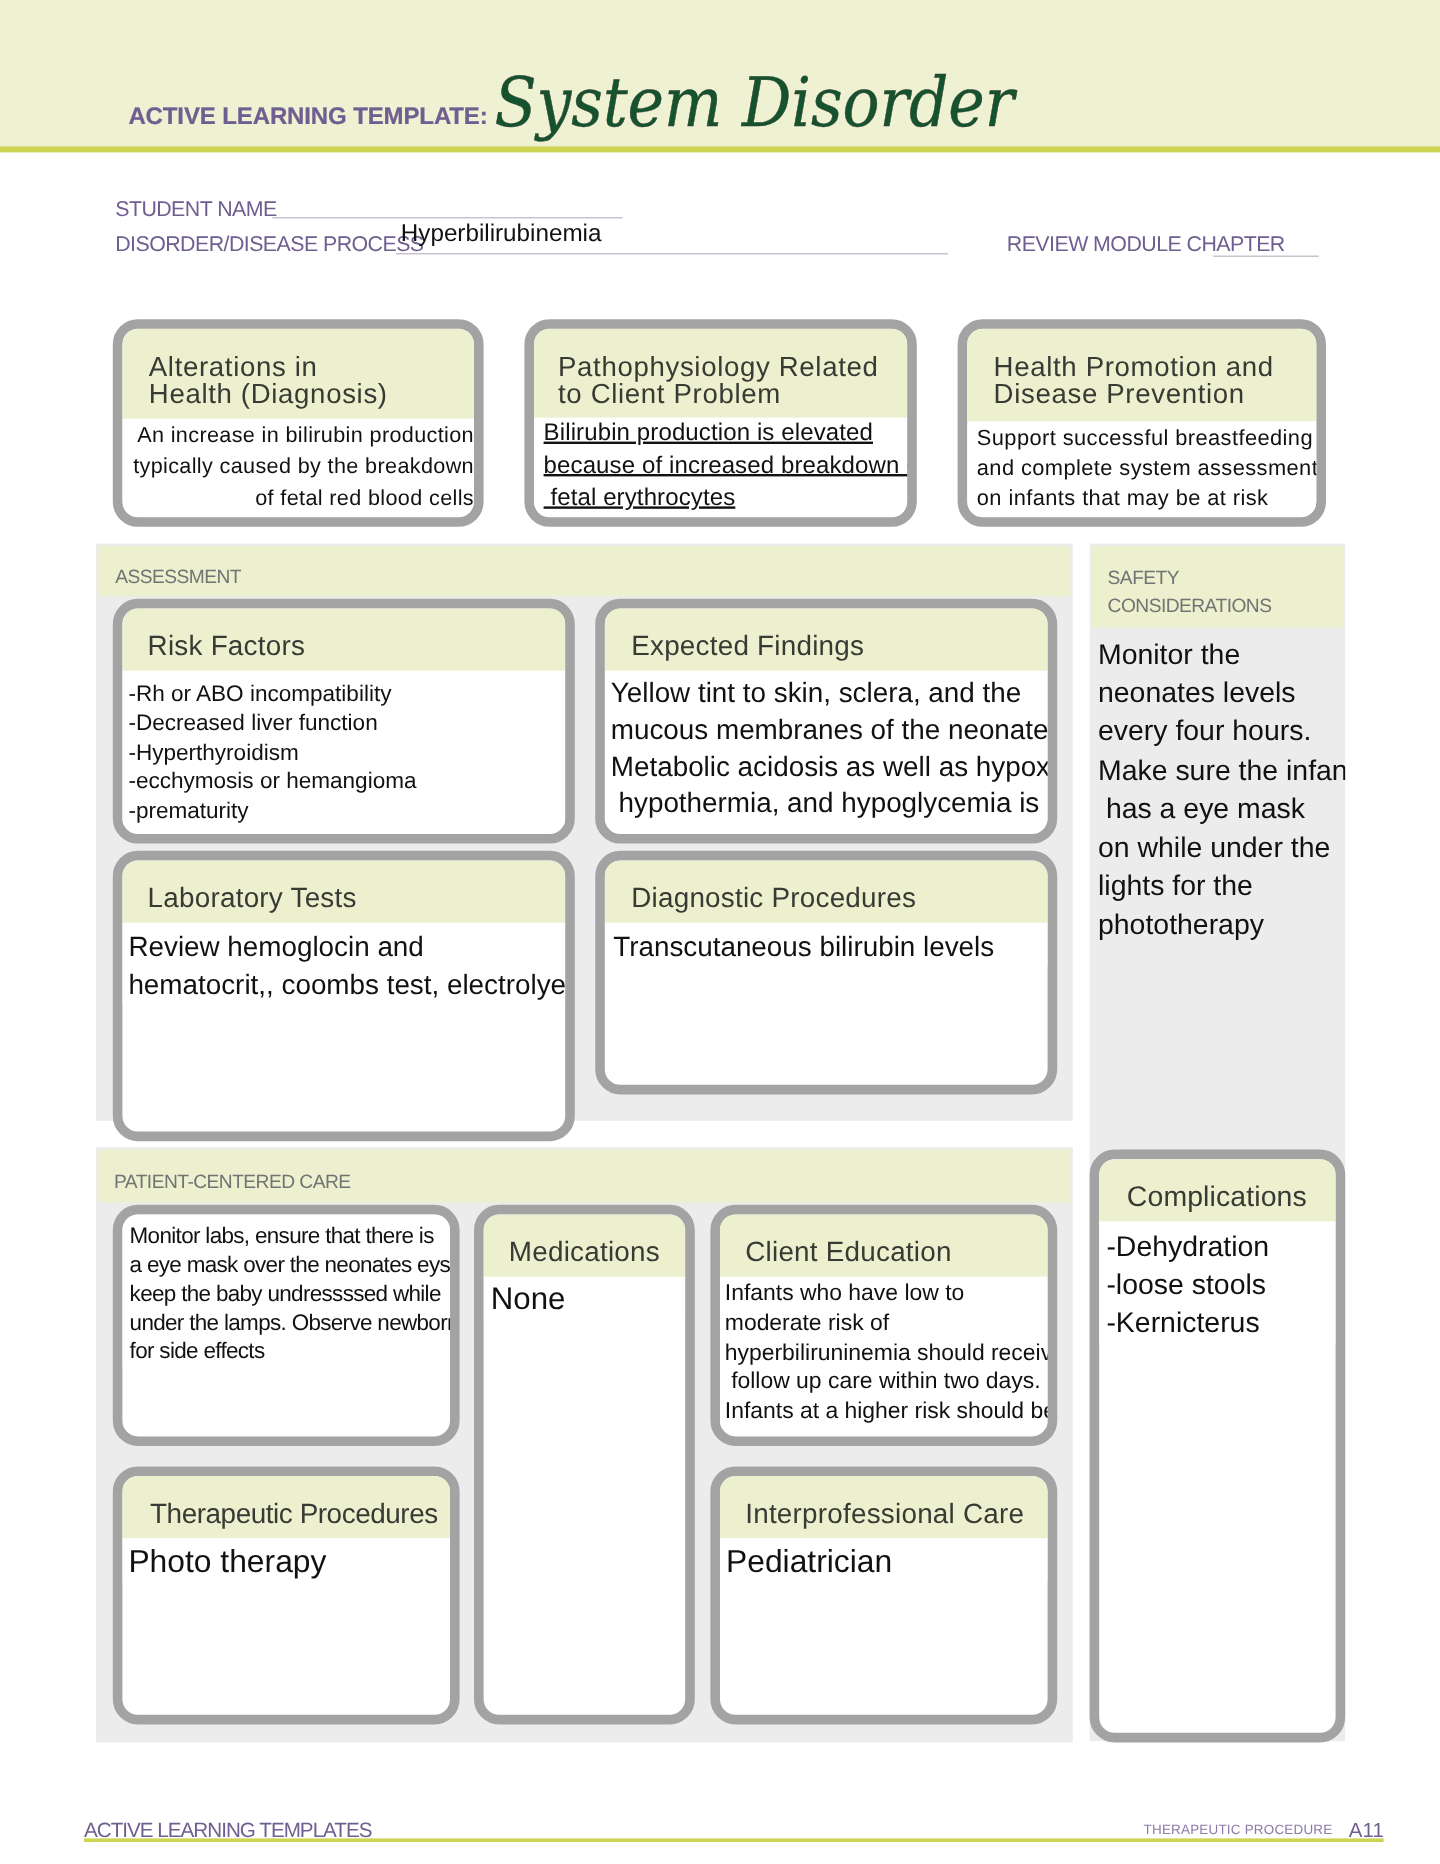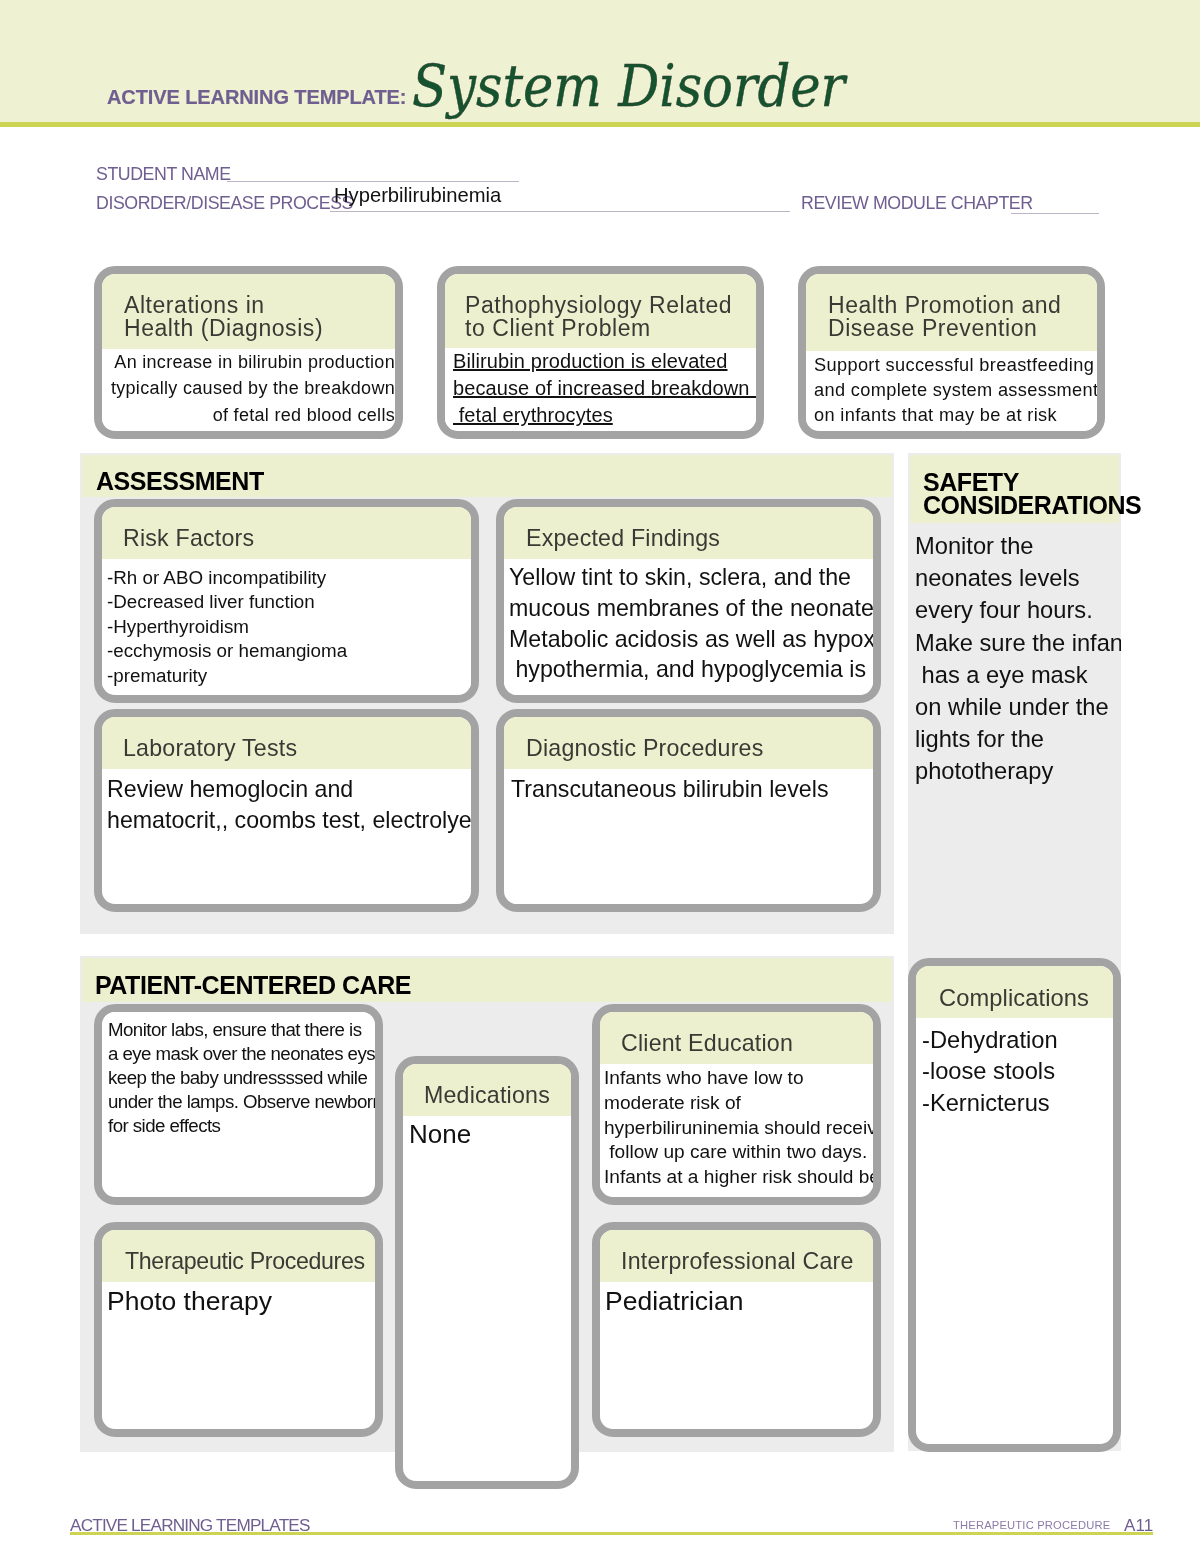"REVIEW MODULE CHAPTER" div.flabel { left: 801px -> 839px }
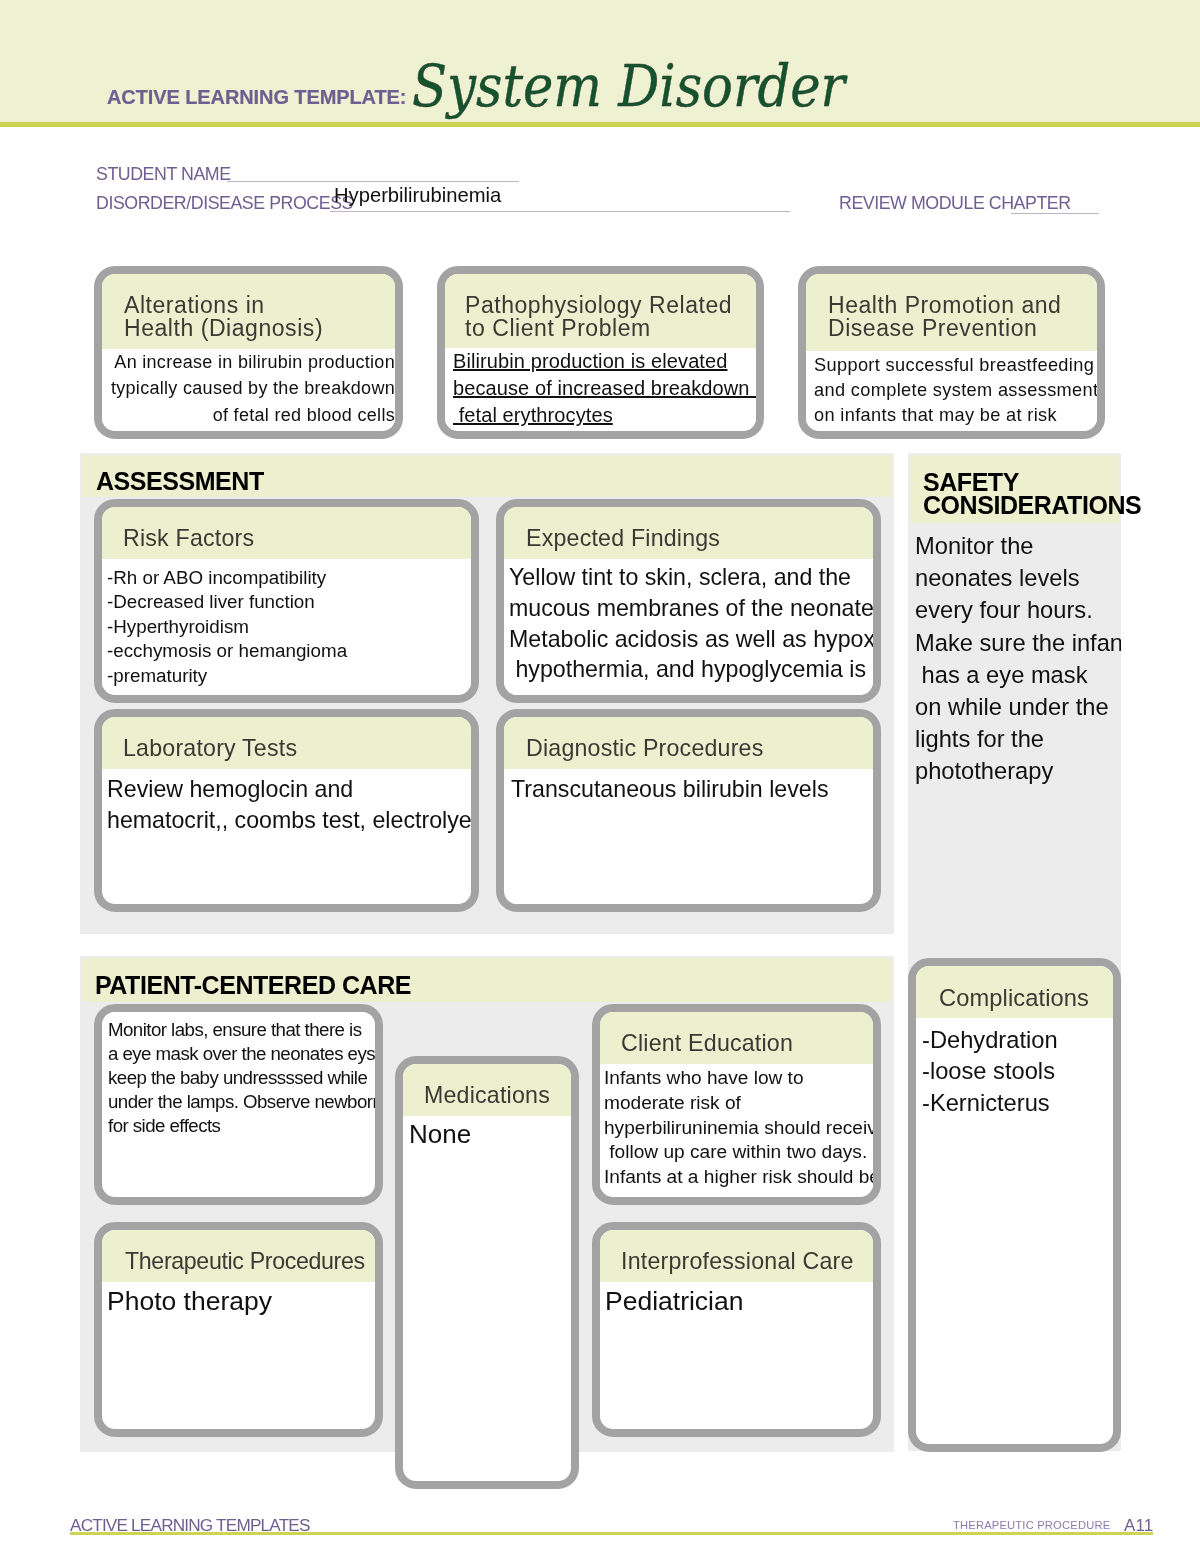"ASSESSMENT" .panel-head span { color: #000000 -> #737373; font-size: 25px -> 16px; font-weight: bold -> normal }
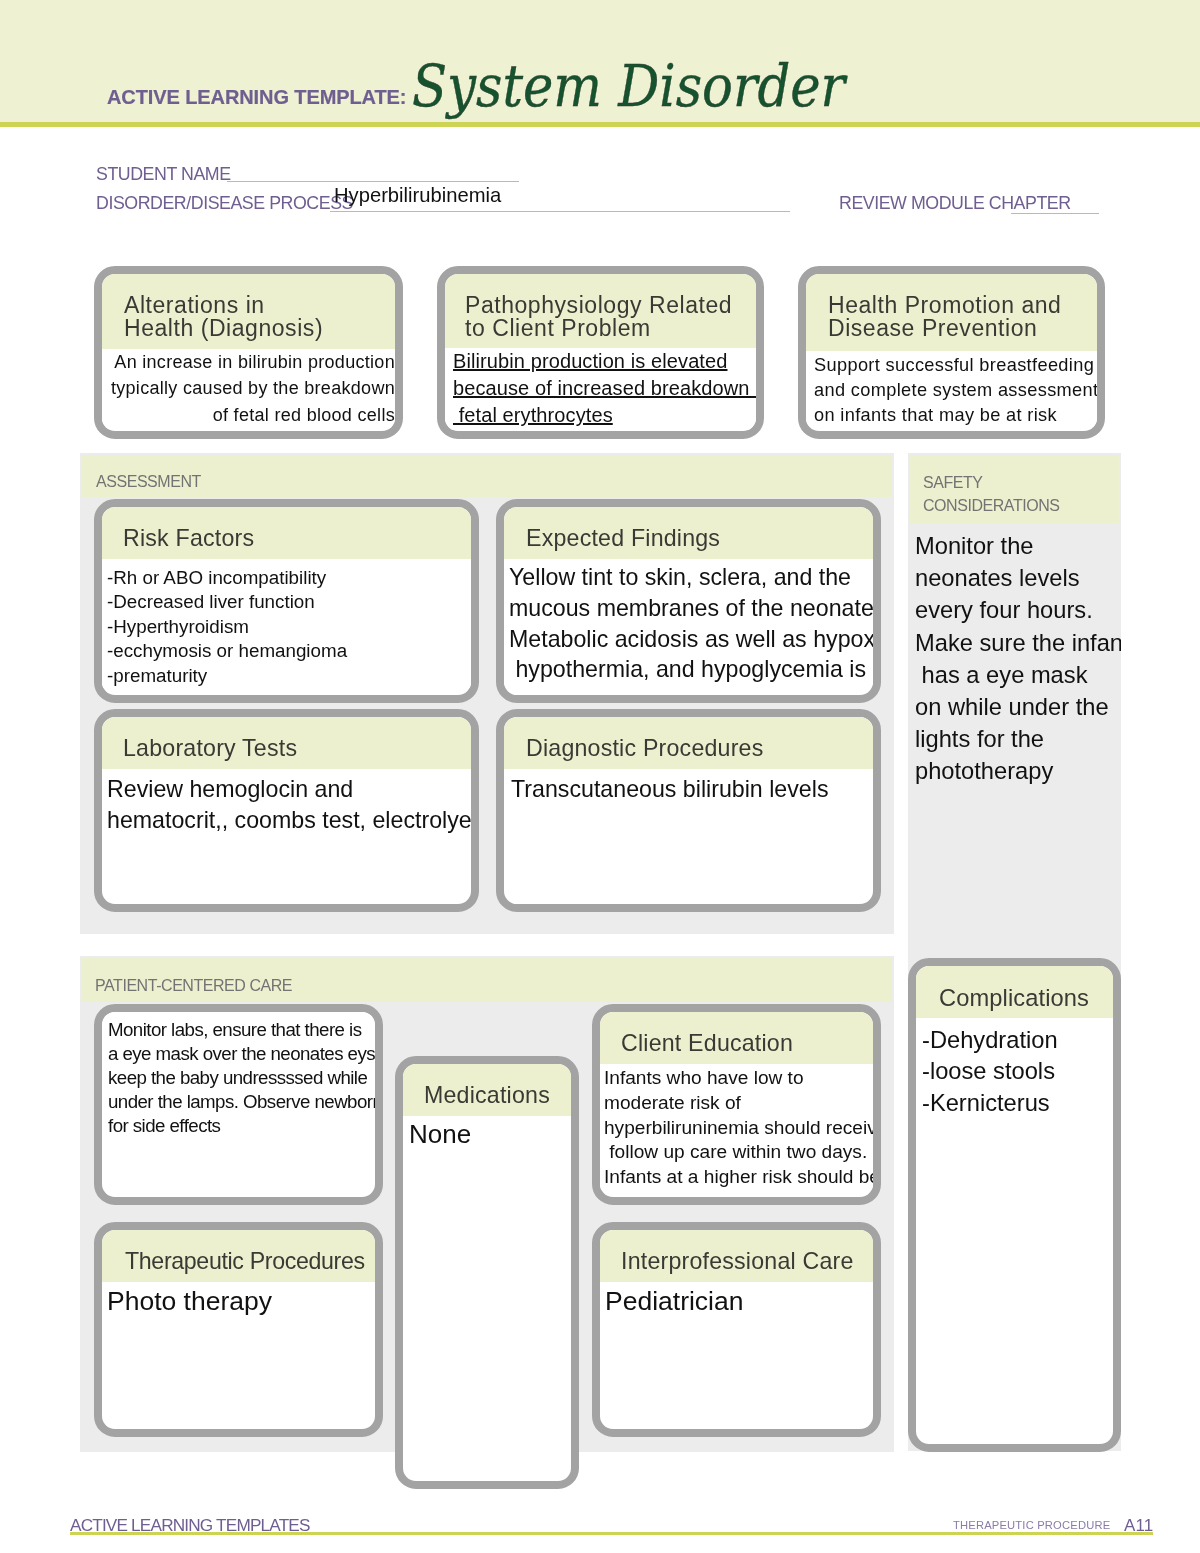"Laboratory Tests" div.card { height: 203px -> 242px }
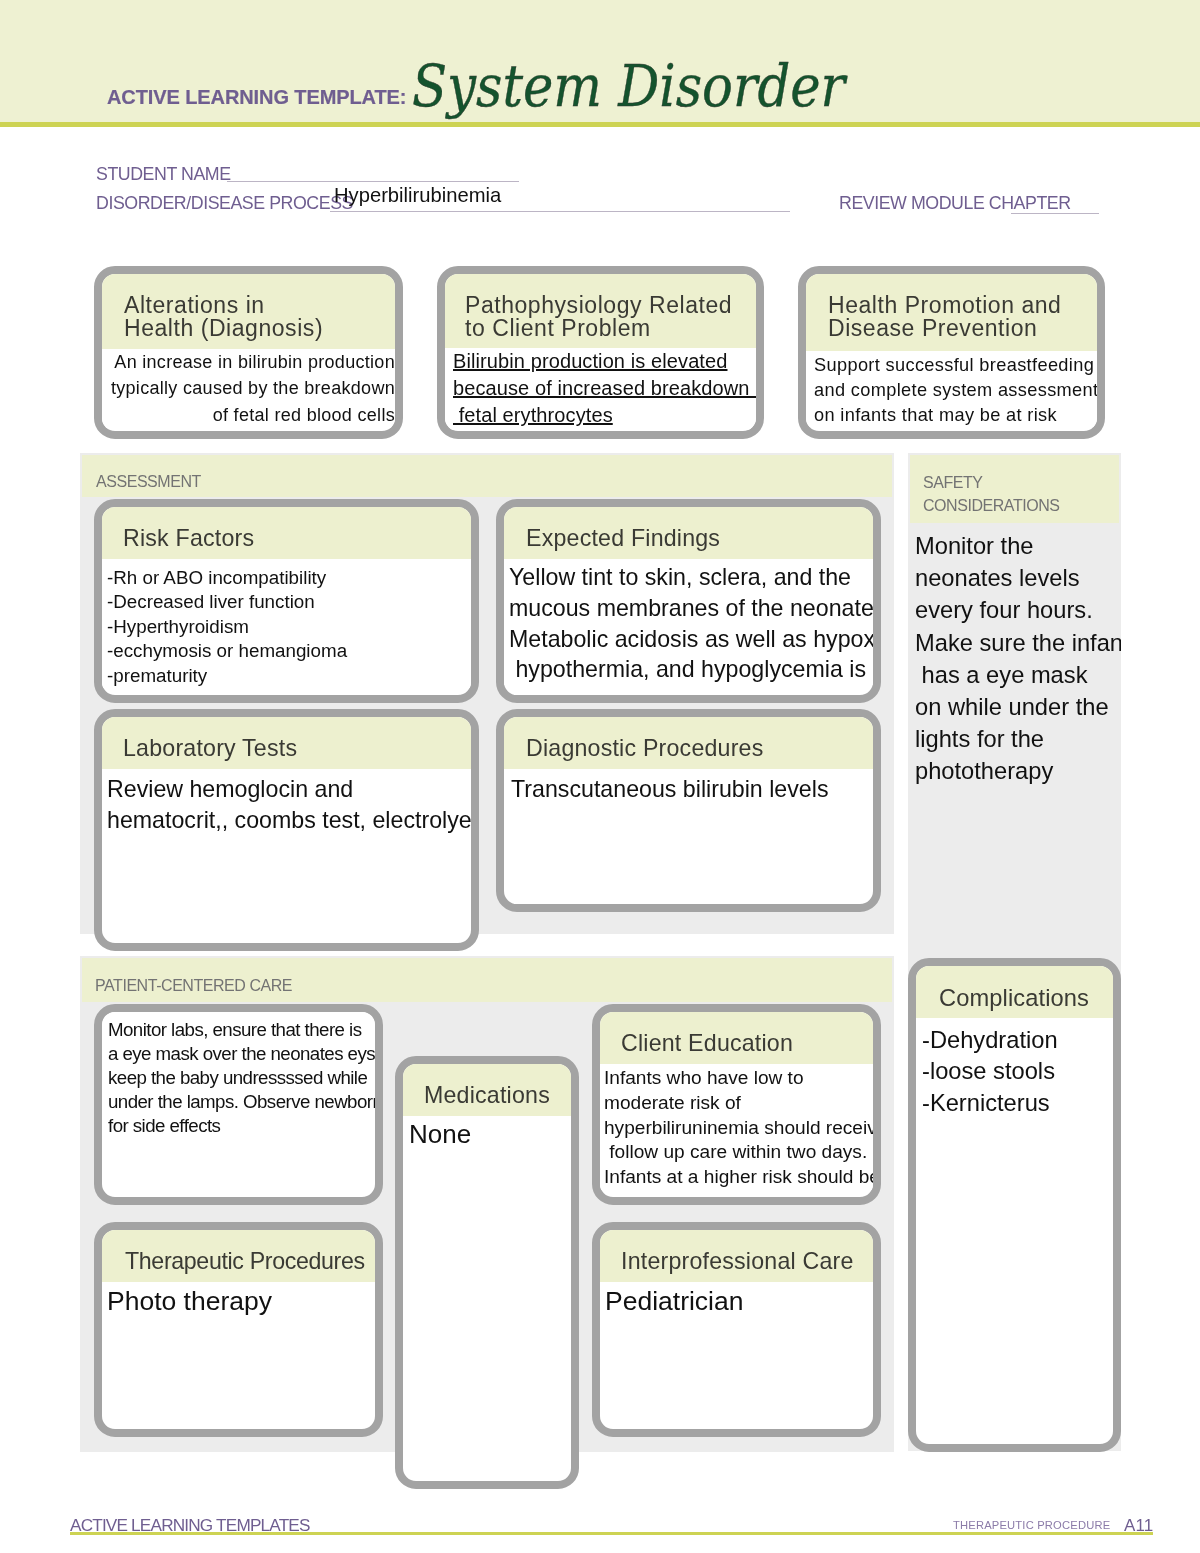"Medications" div.card { top: 1056px -> 1004px }
